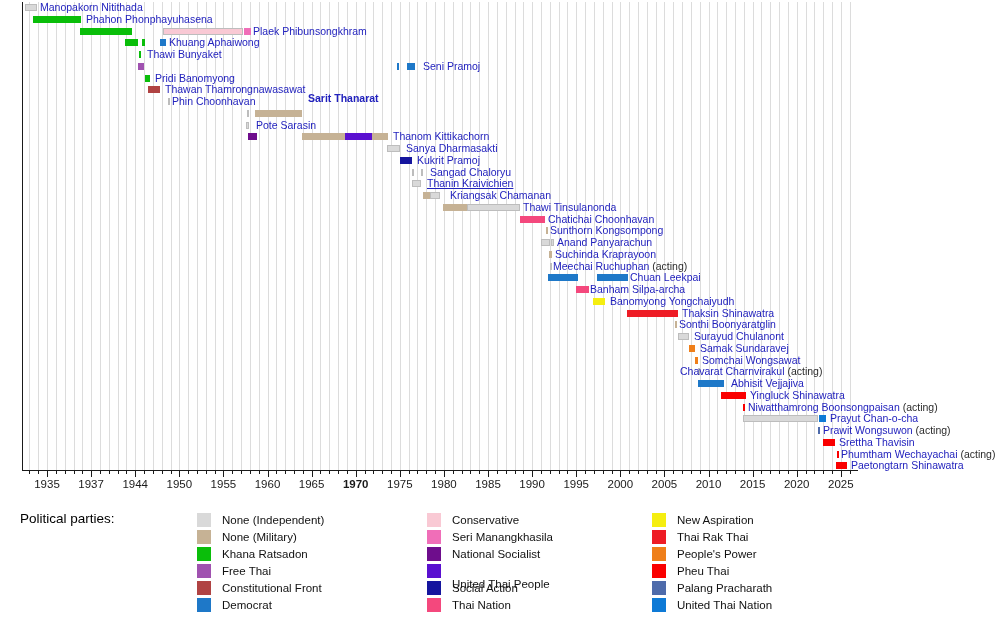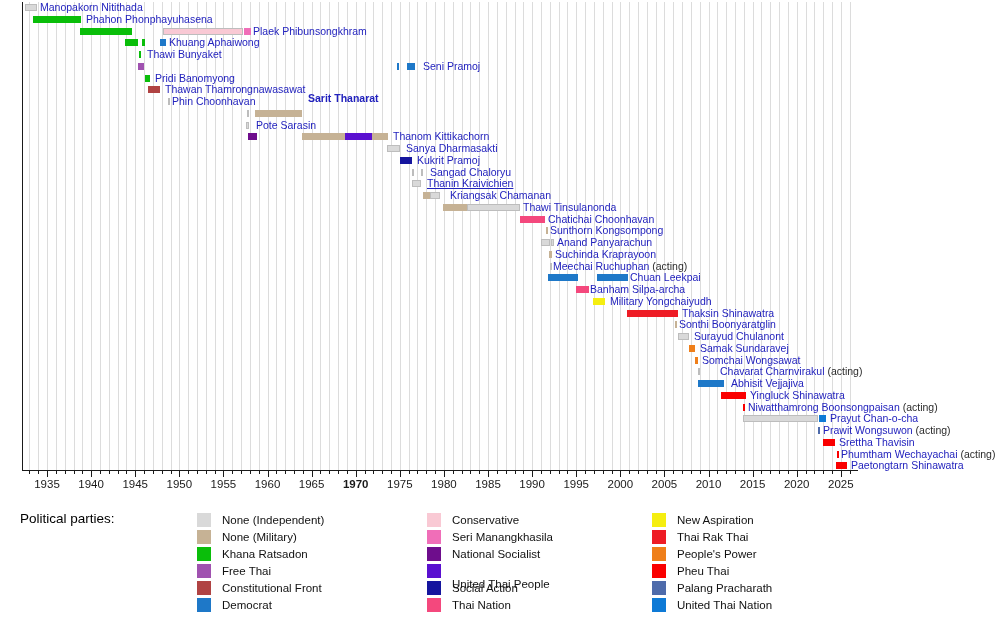"Military Yongchaiyudh" span { text: Military -> Banomyong }
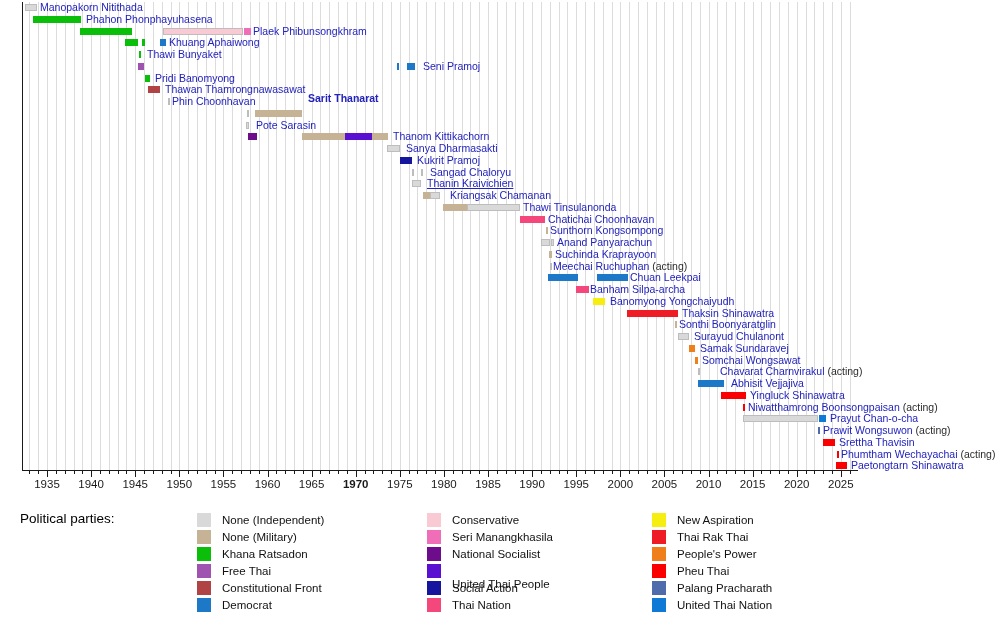"Chavarat Charnvirakul (acting)" div.pm-label { left: 720px -> 680px }
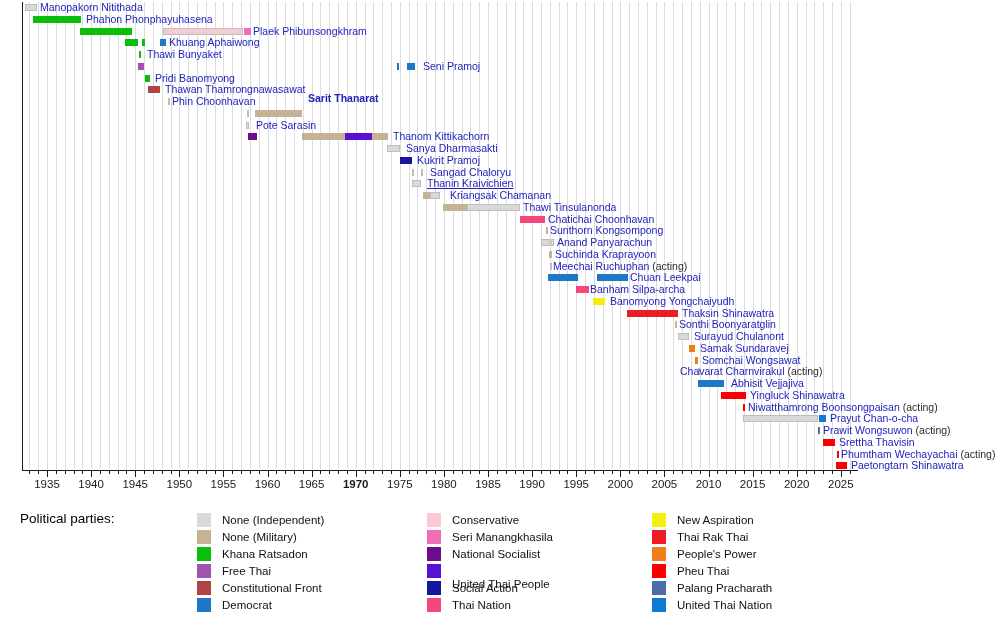"1940" div.tick-label { text: 1940 -> 1937 }
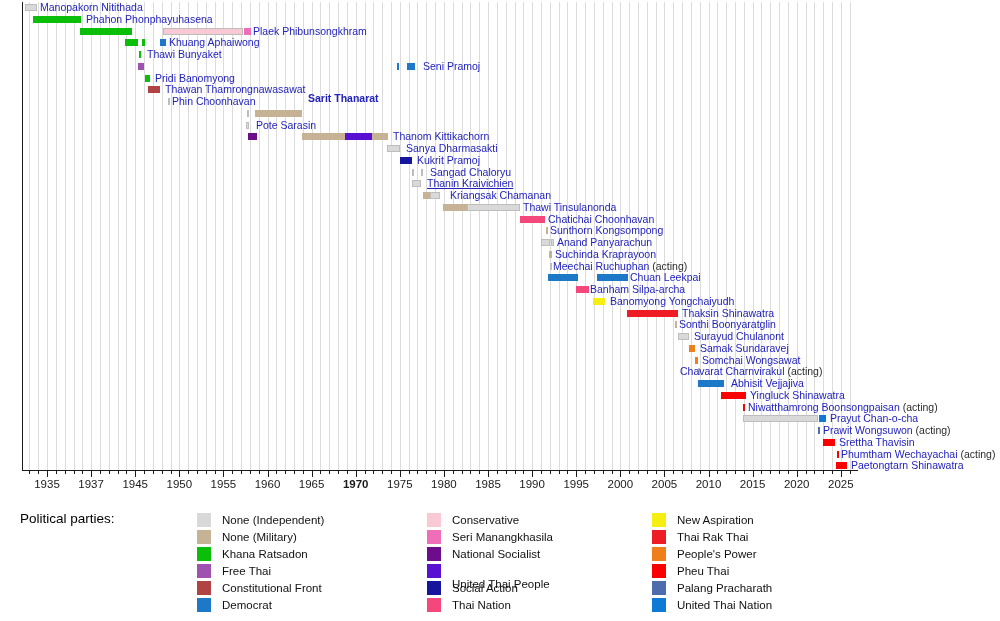"1945" div.tick-label { text: 1945 -> 1944 }
